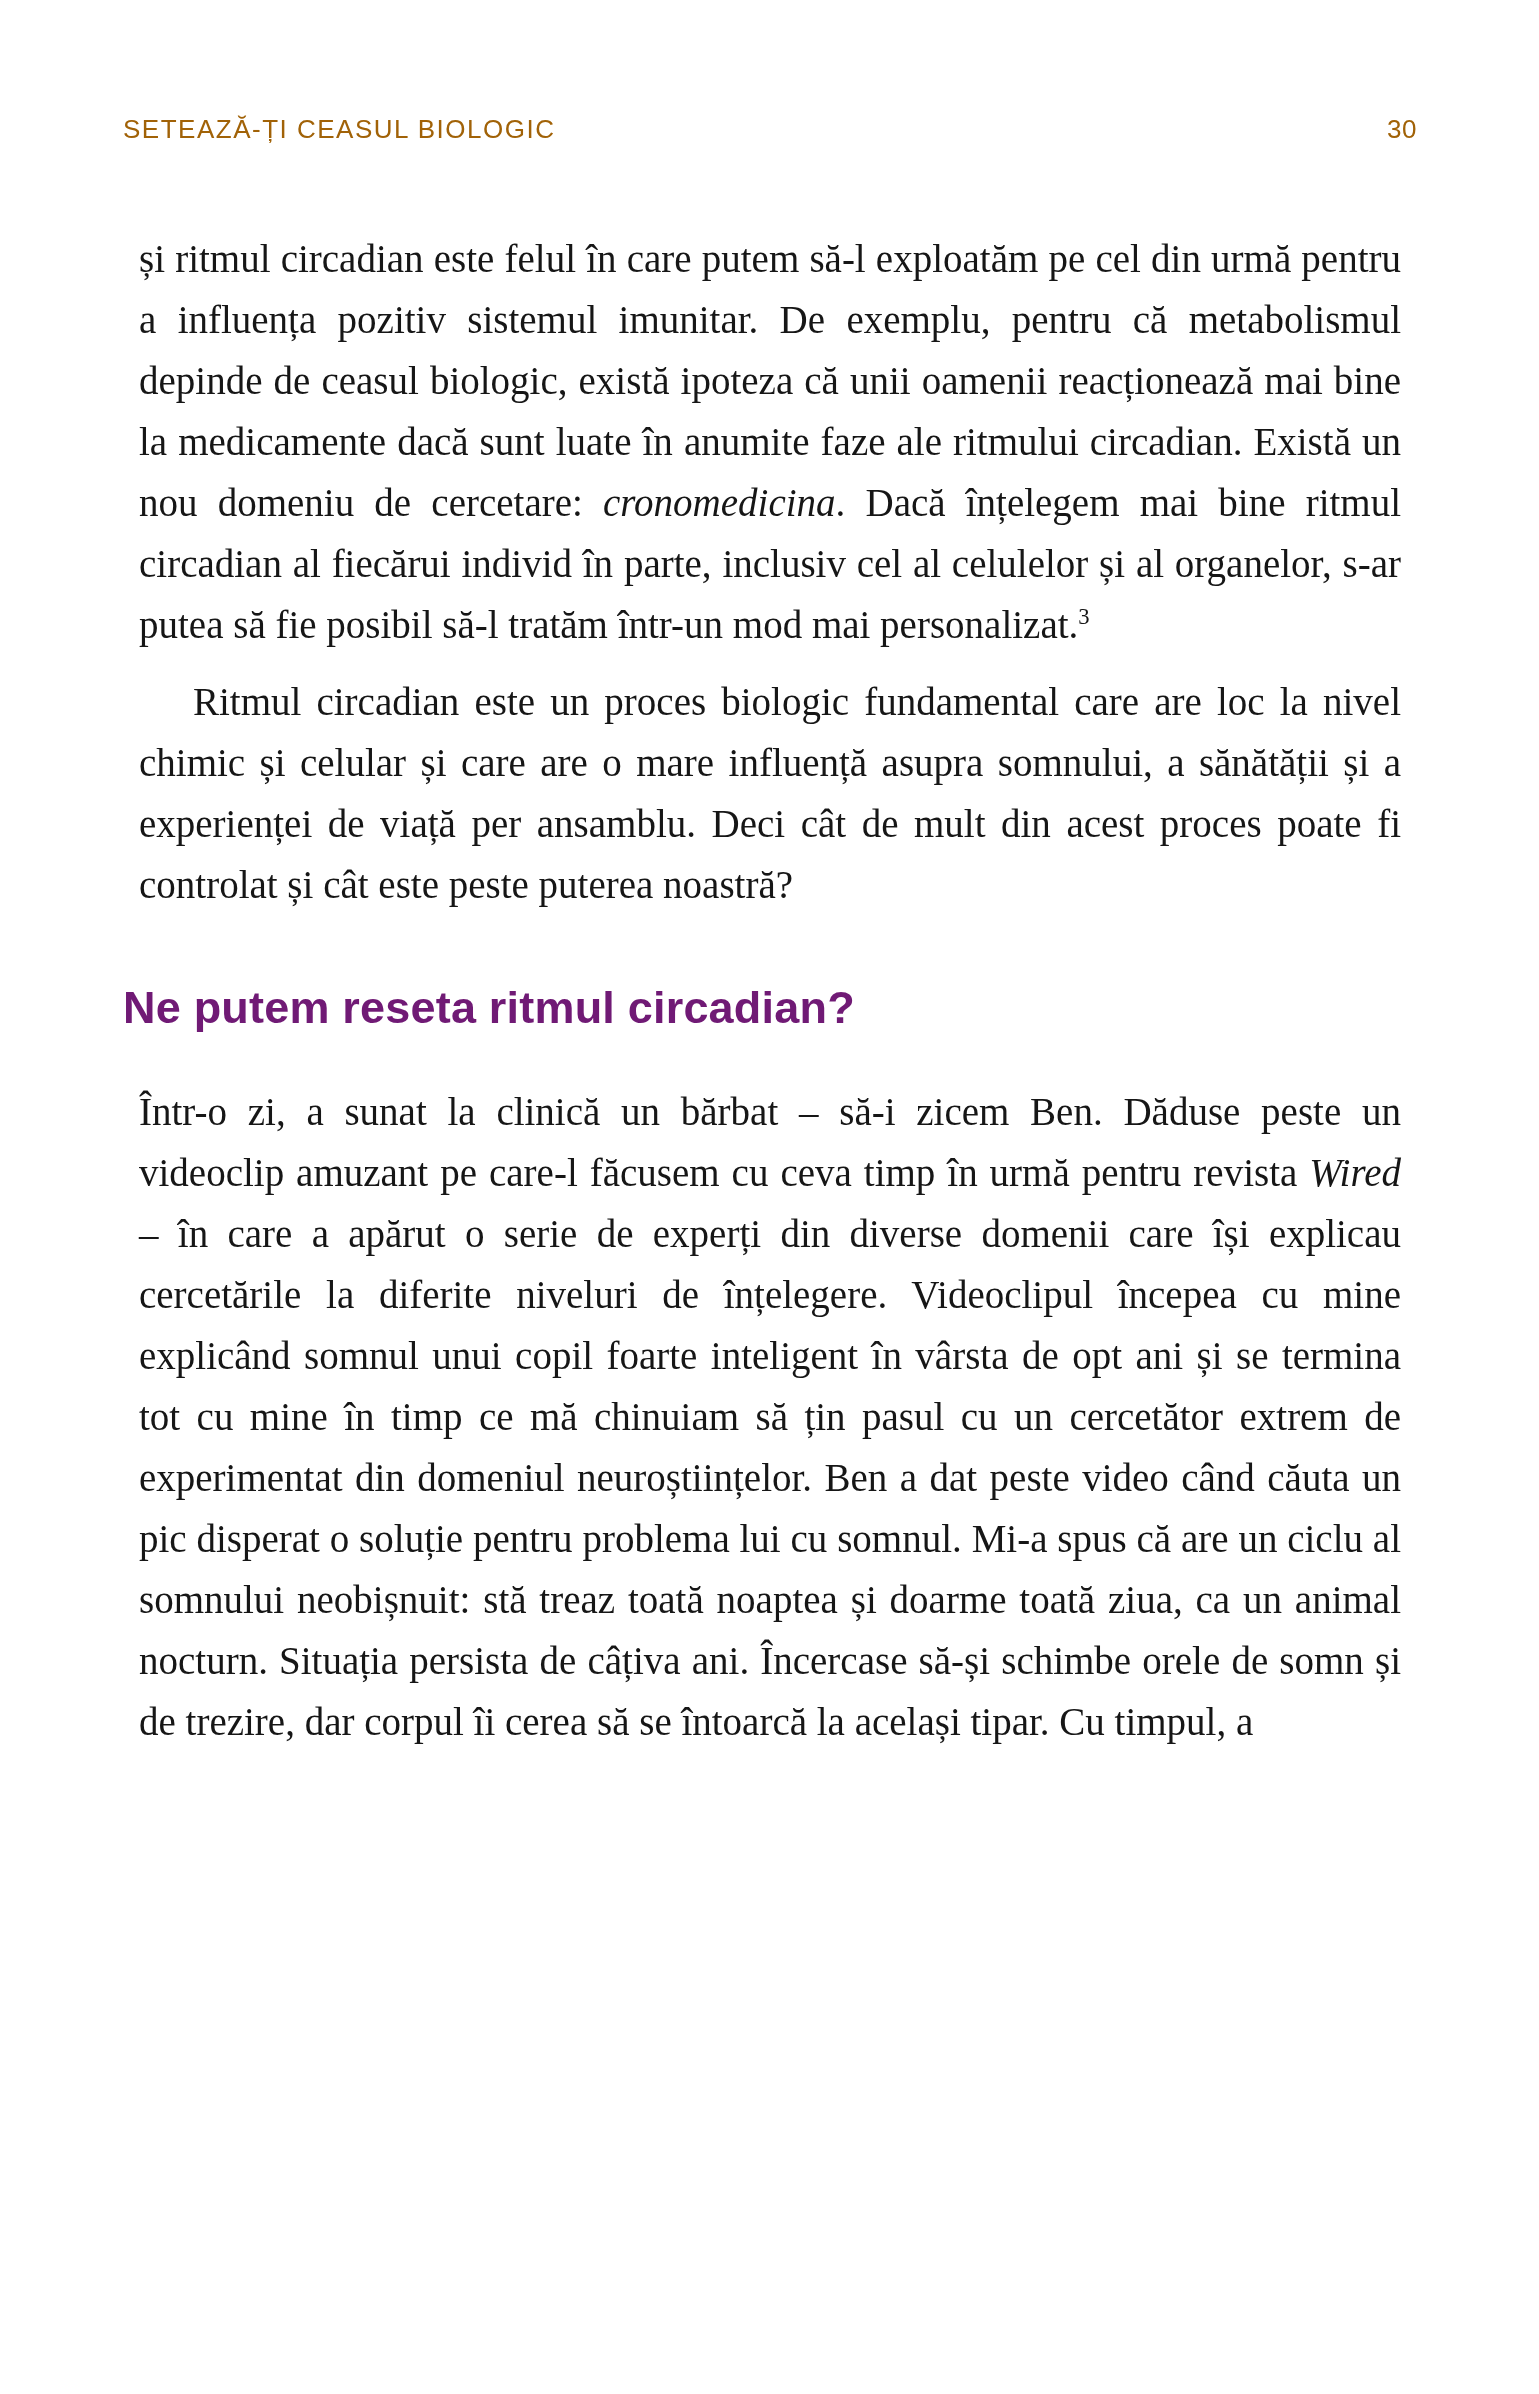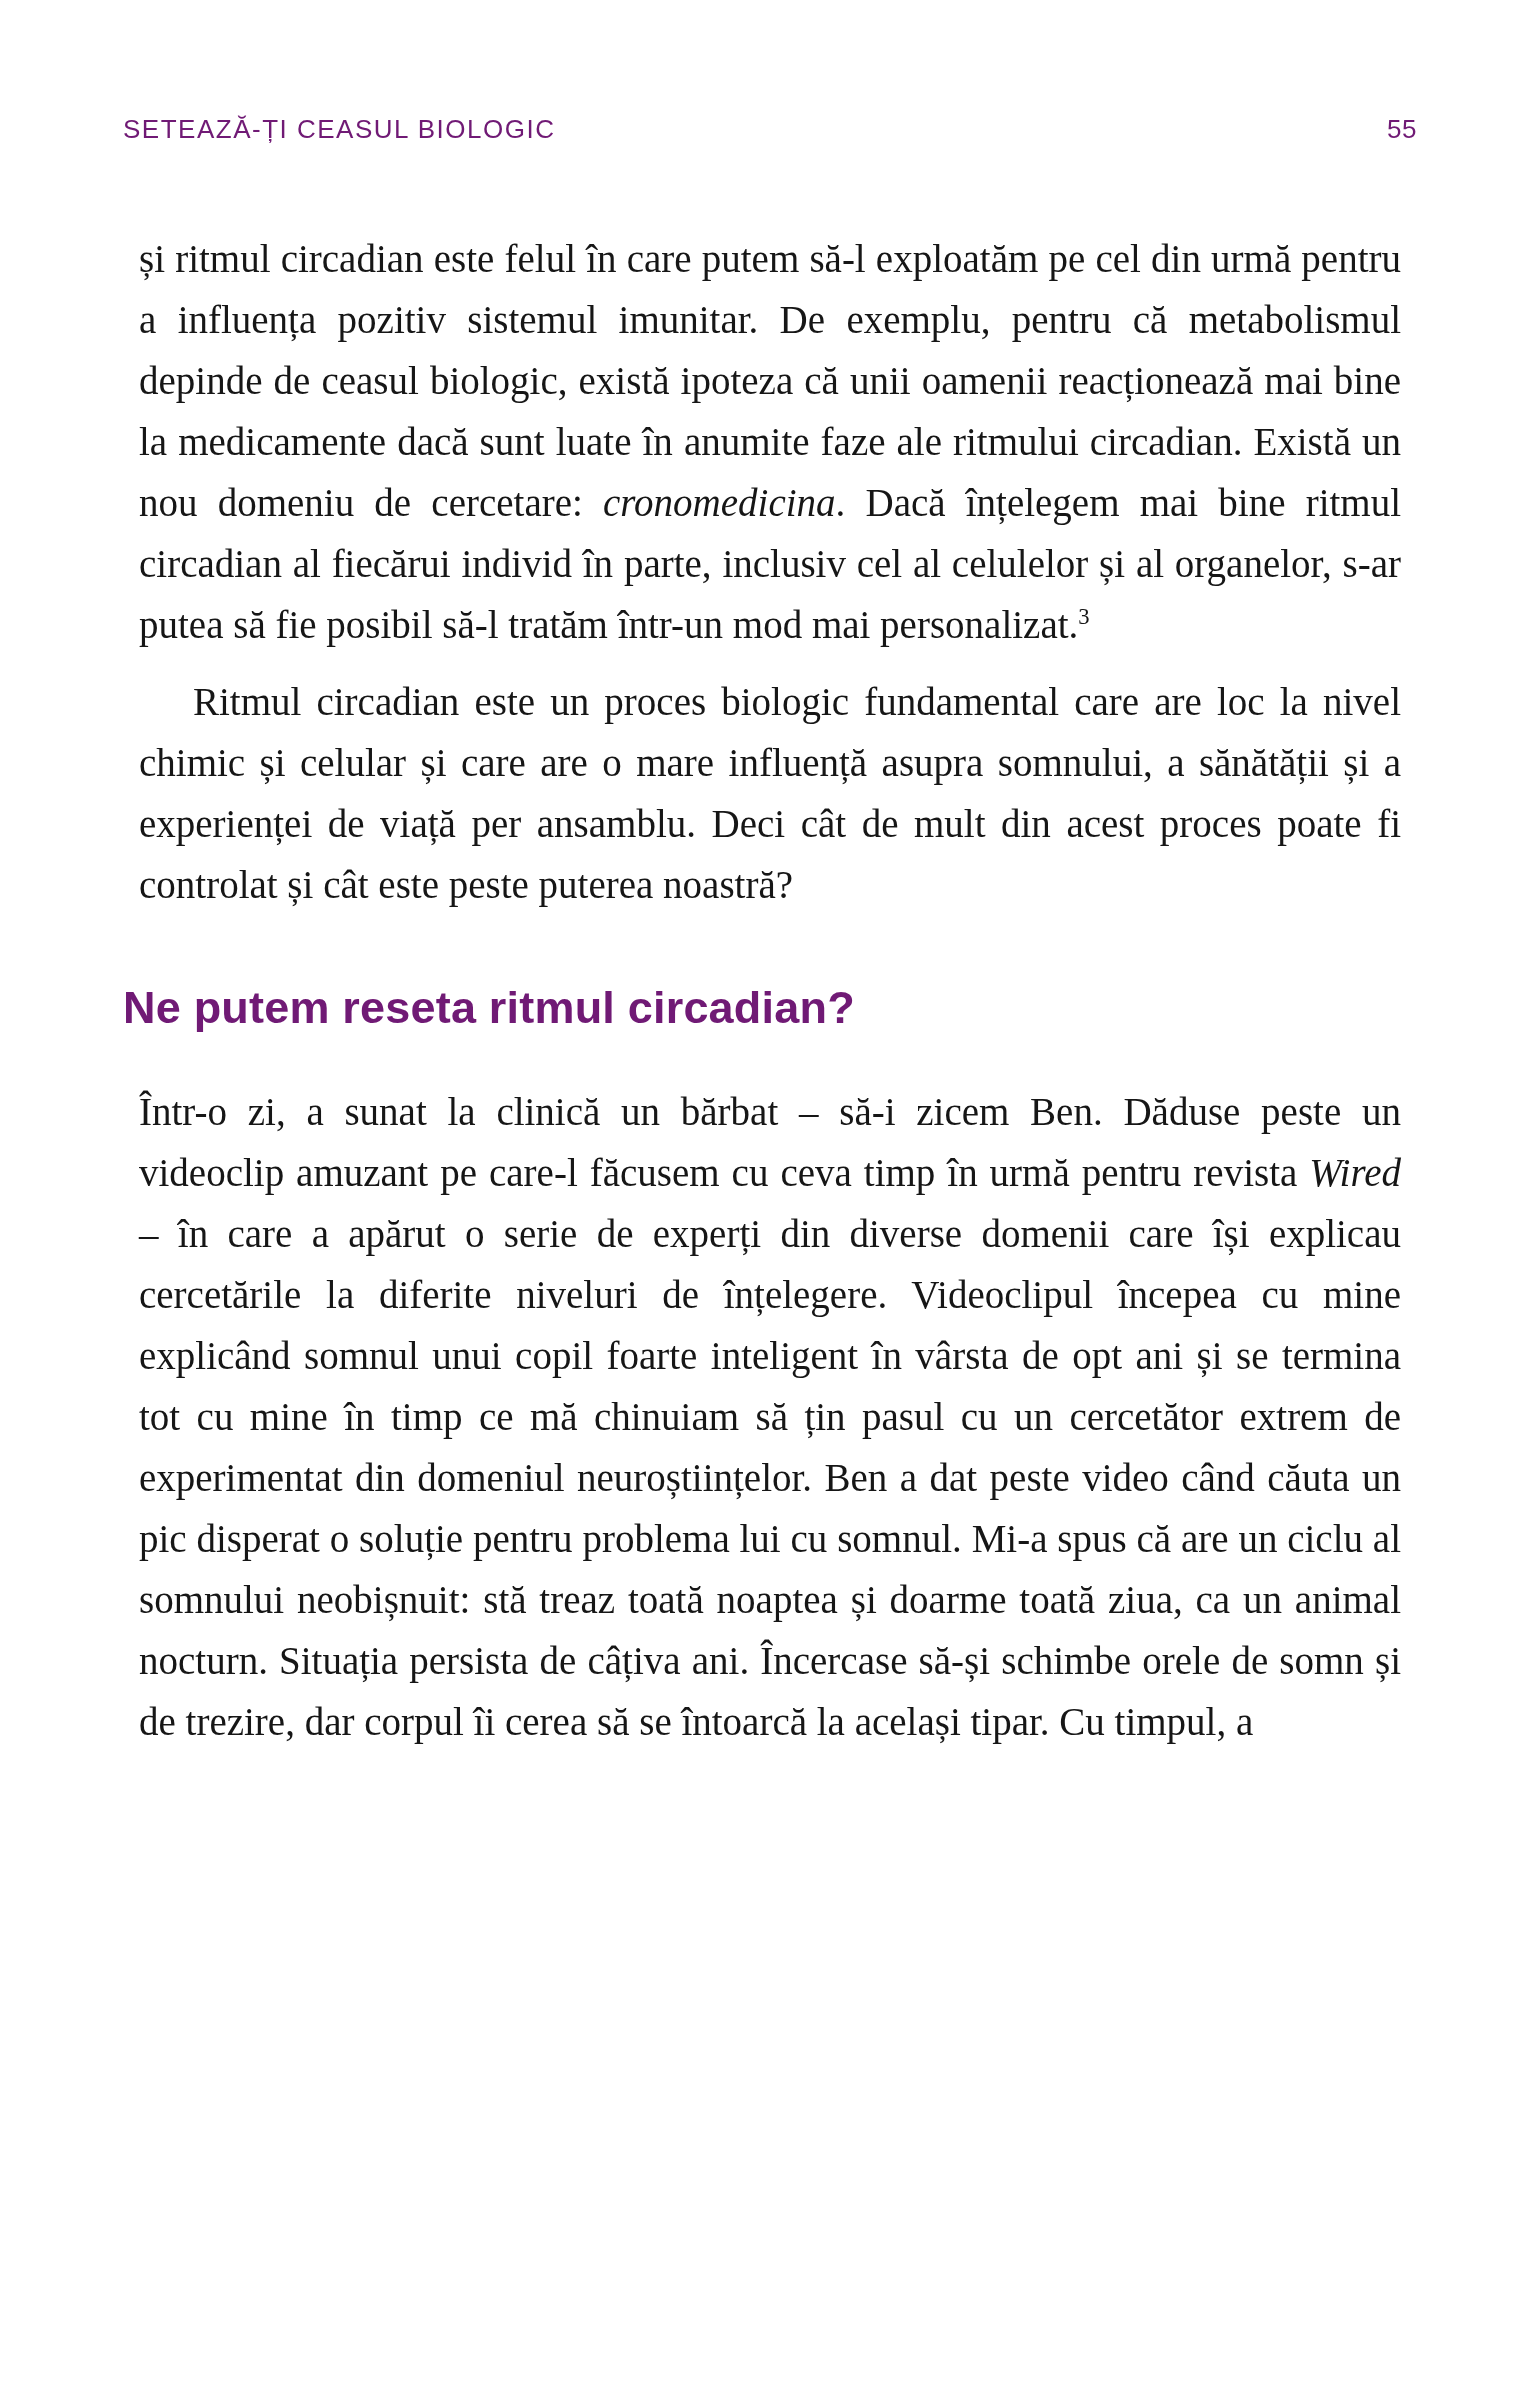"SETEAZĂ-ȚI CEASUL BIOLOGIC" .running-head { color: #701a75 -> #a16207 }
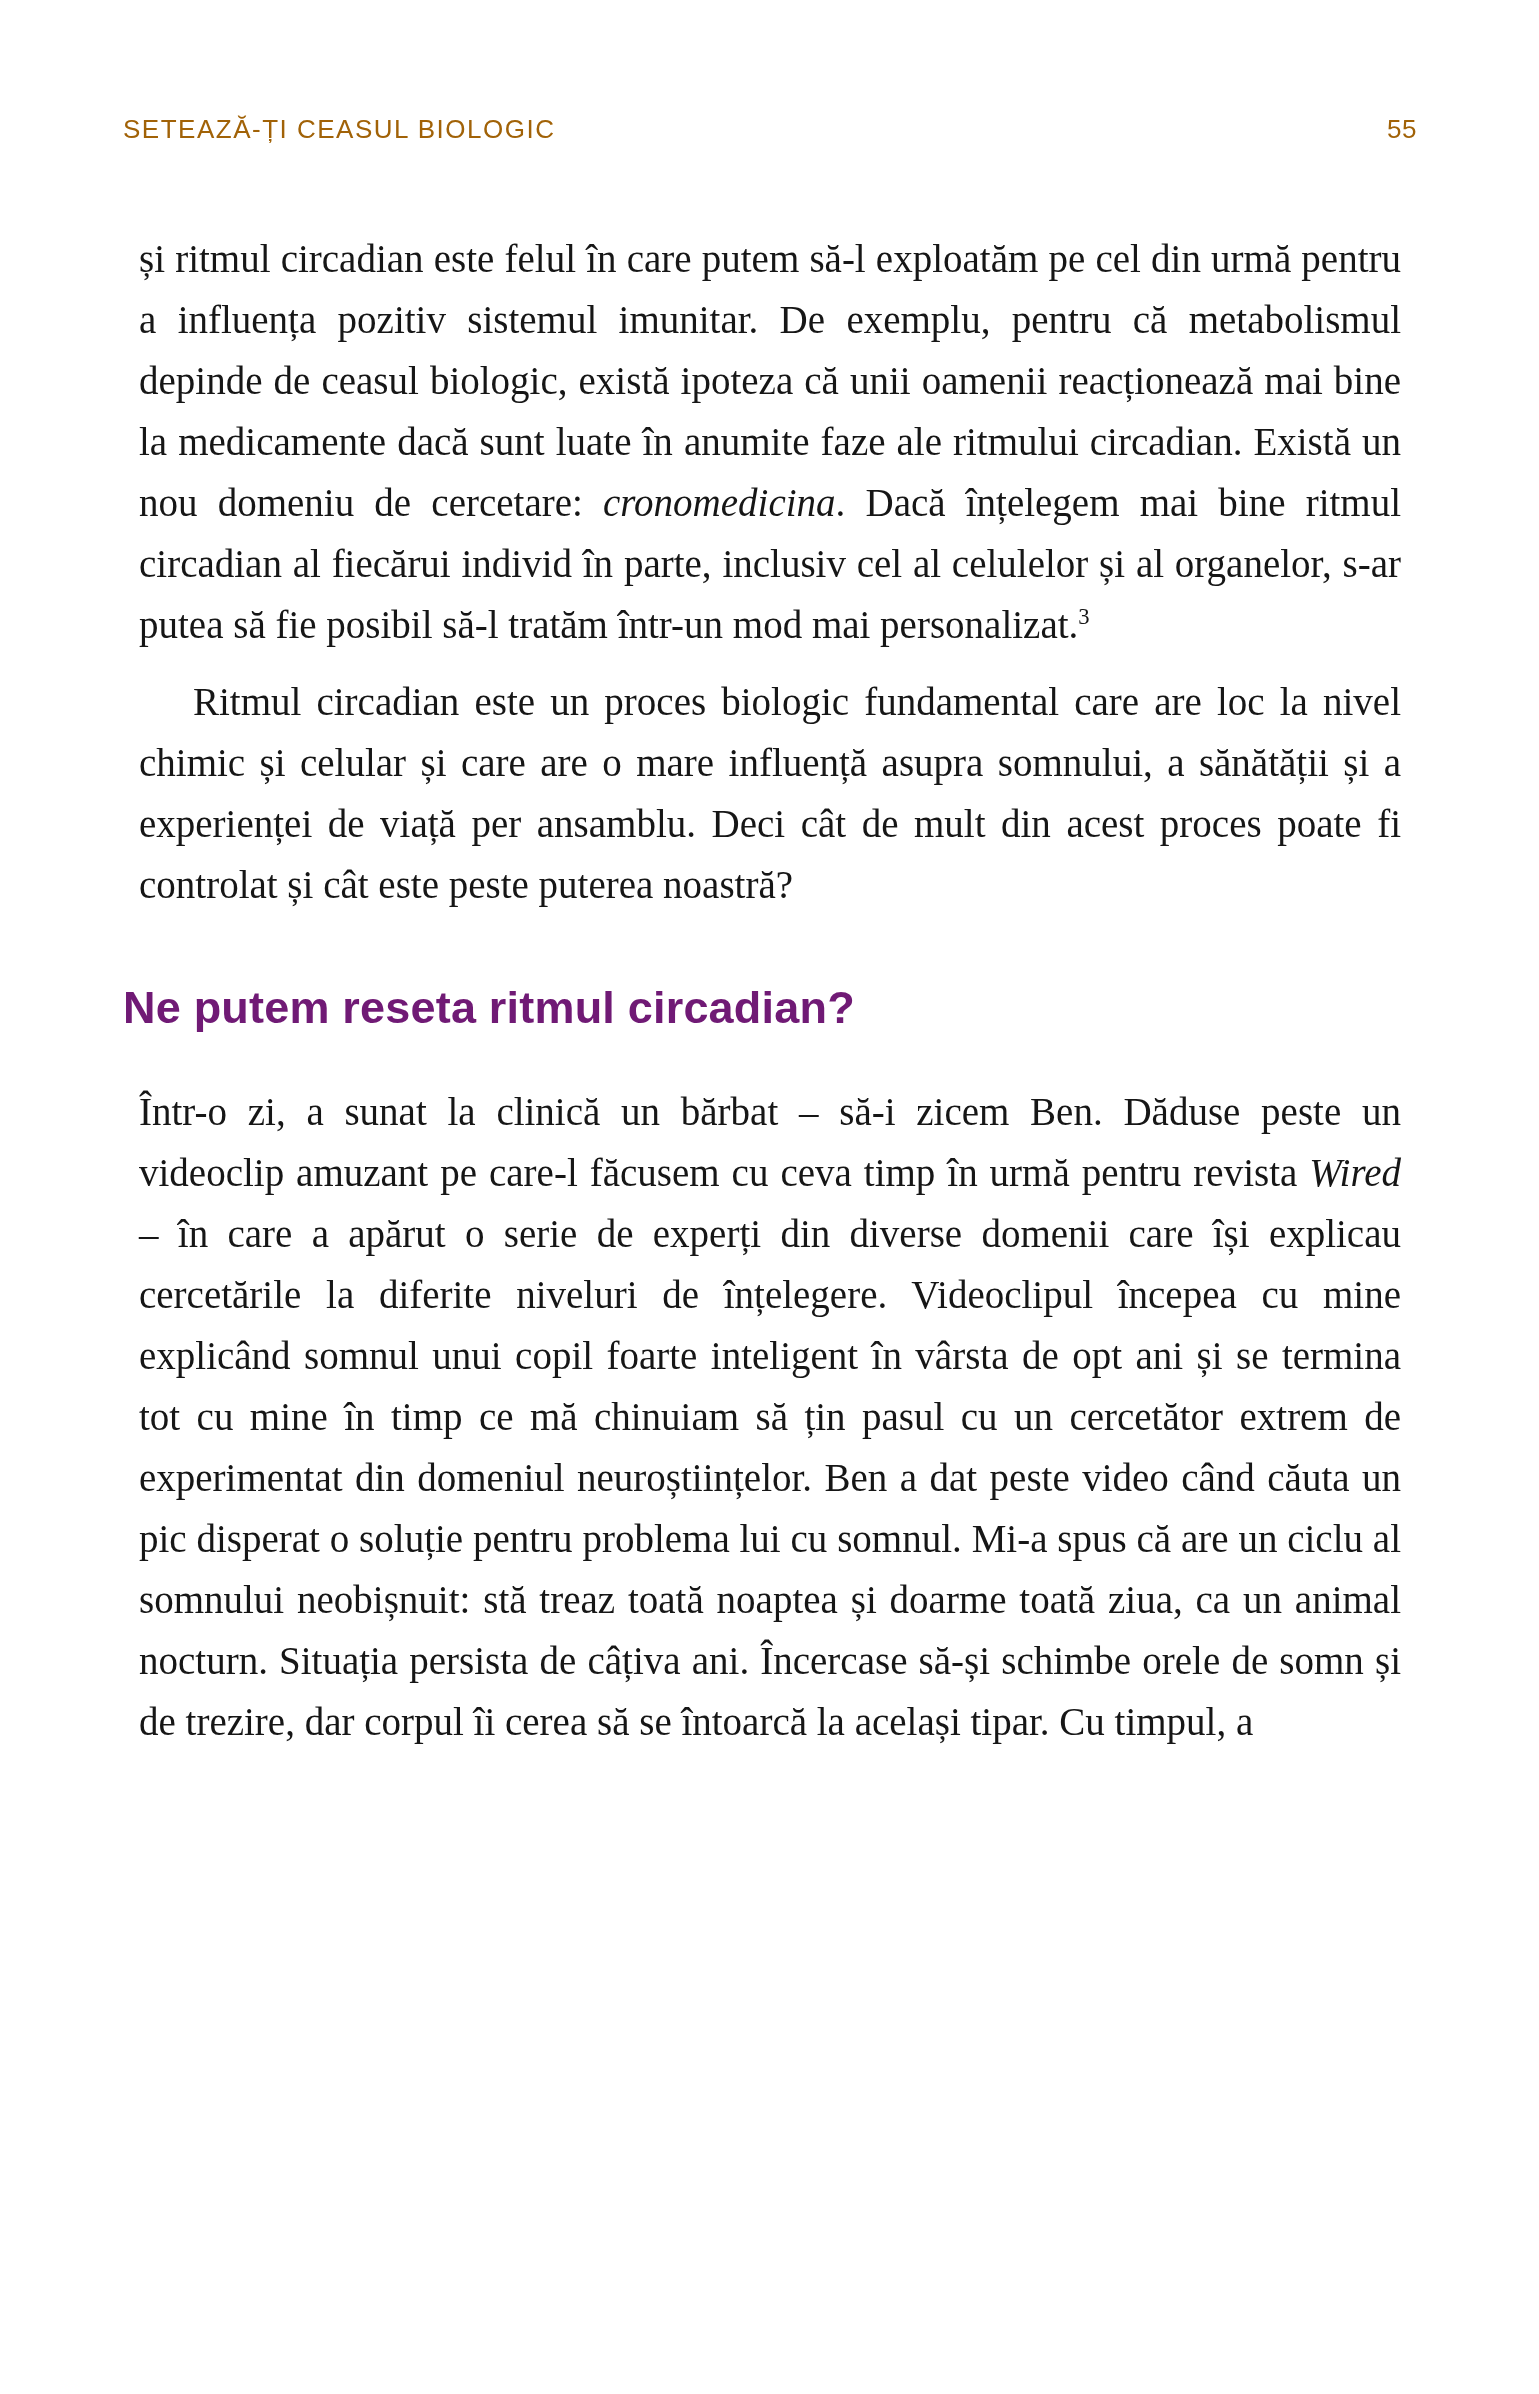"55" span.pagenum { text: 55 -> 30 }
